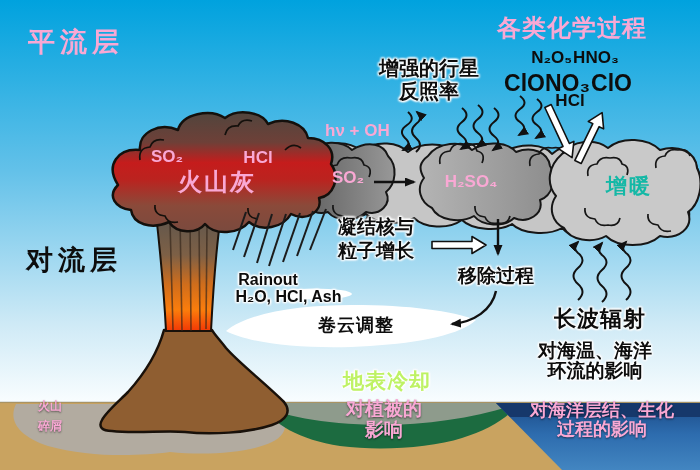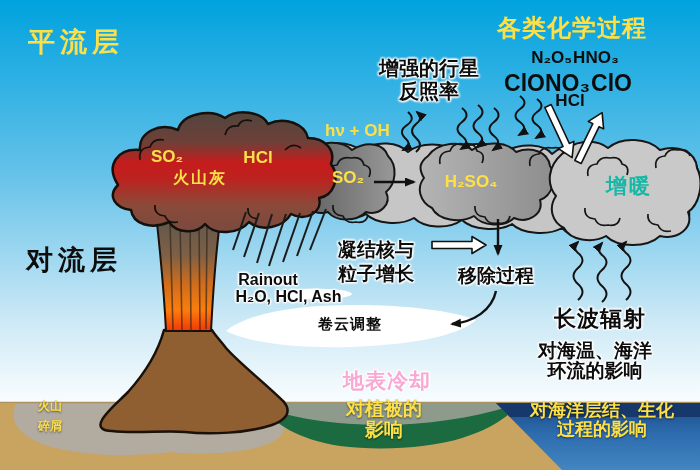"平流层" .white { color: #fde047 -> #f9a8d4 }
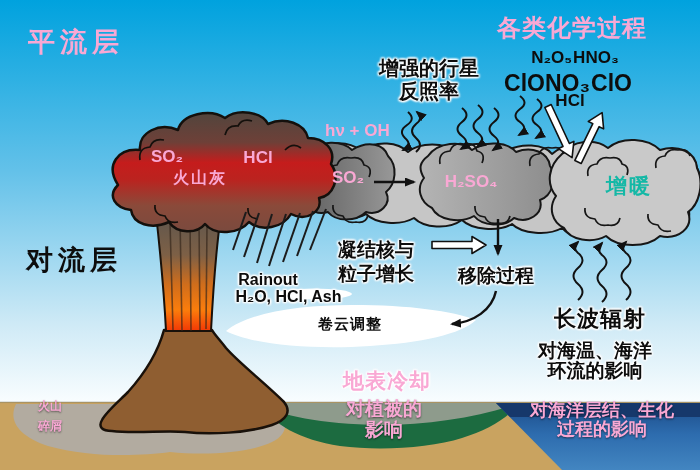"火山灰" div.lbl { font-size: 16px -> 24px; left: 200px -> 217px }
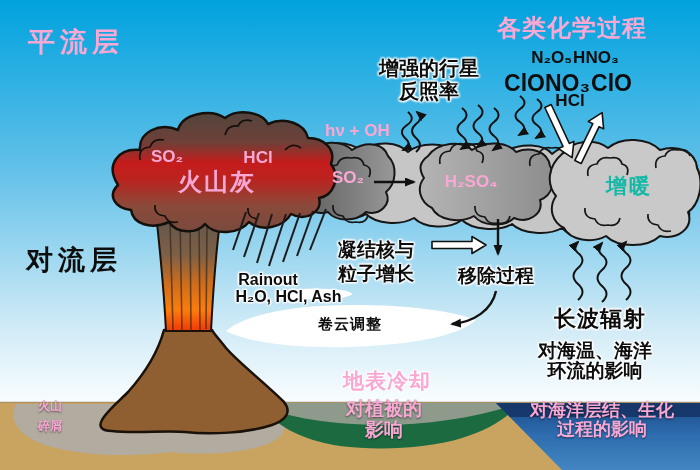"凝结核与" div.lbl { font-family: none -> Liberation Mono, monospace; top: 238px -> 216px }
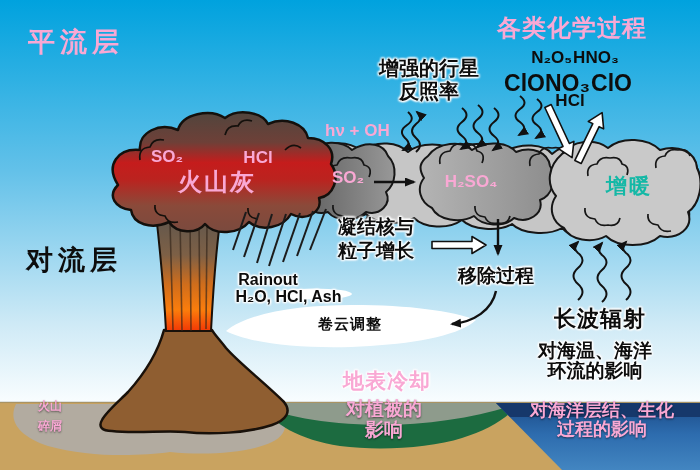"卷云调整" div.lbl { font-size: 15px -> 18px }
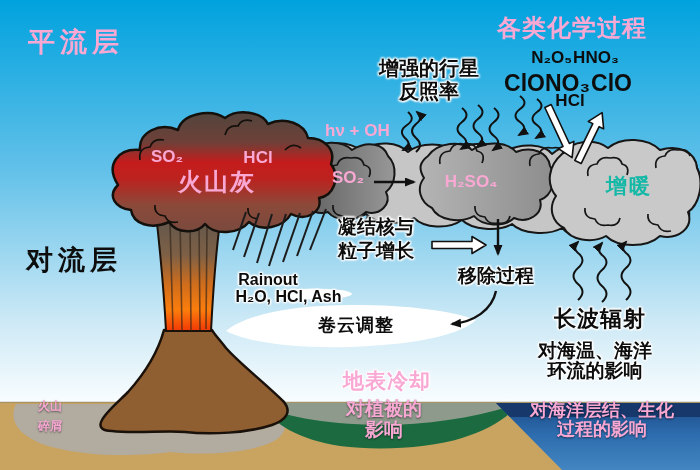"地表冷却" div.lbl { color: #f9a8d4 -> #bef264 }
